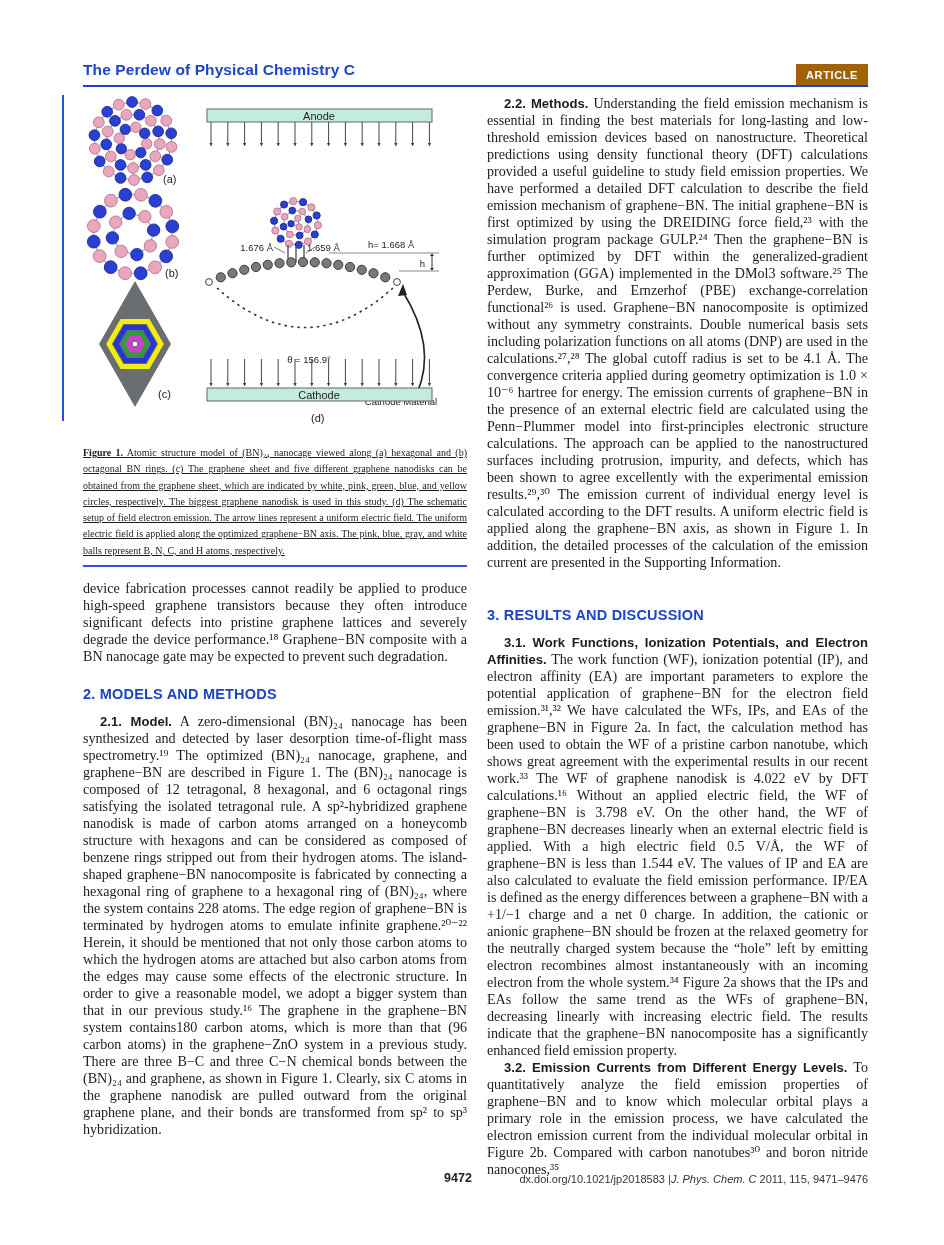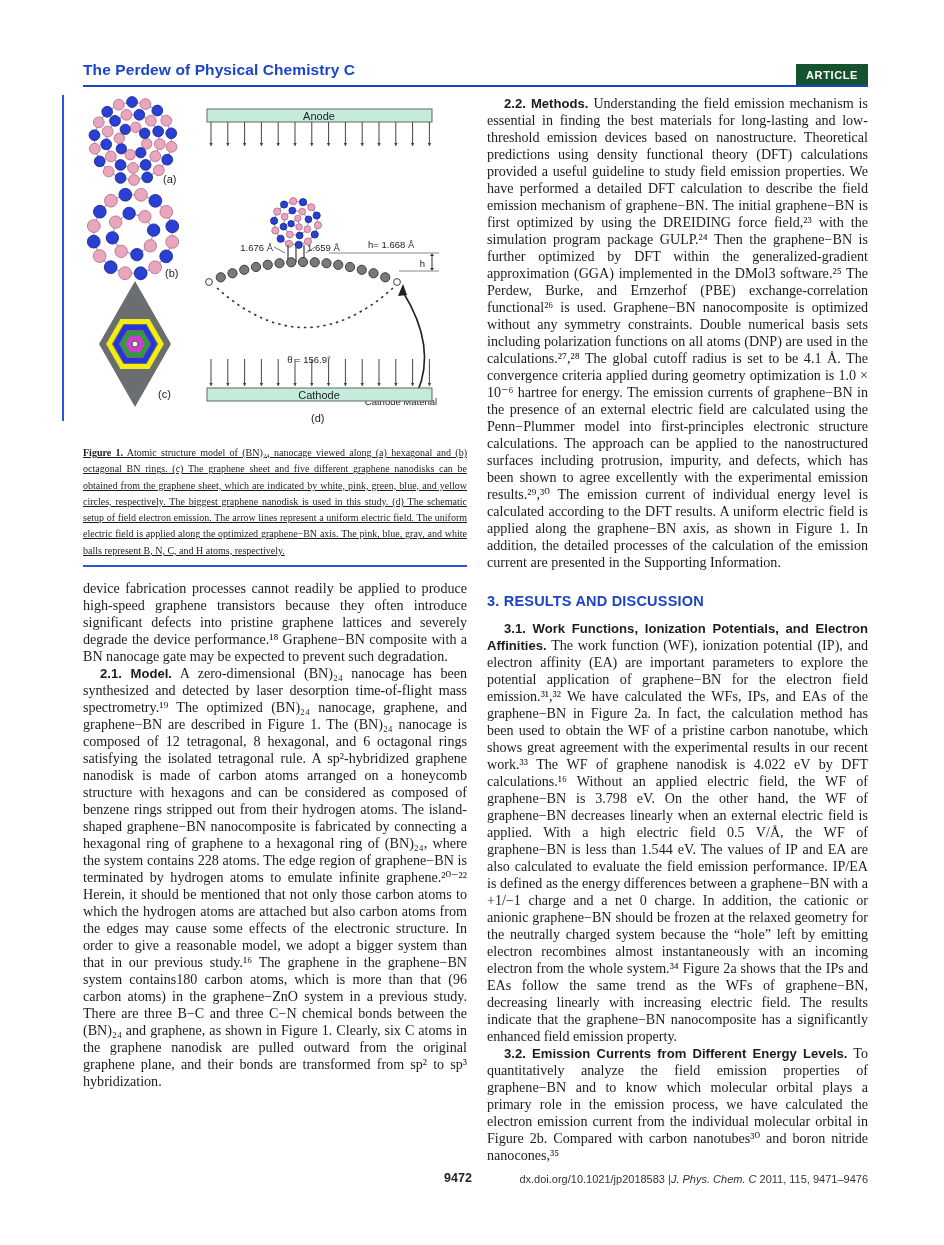"ARTICLE" .article-badge { background: #14532d -> #a16207 }
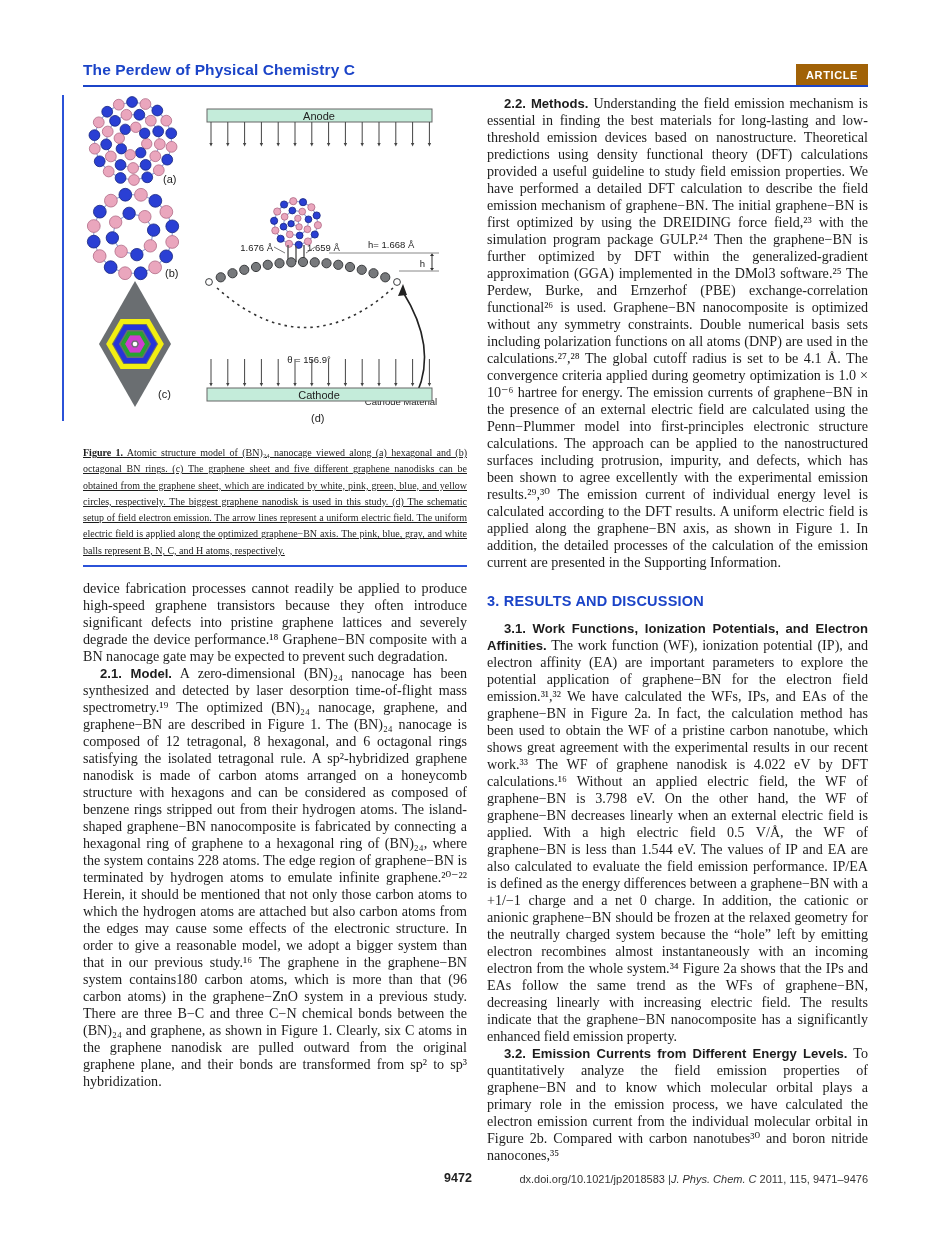"3. RESULTS AND DISCUSSION" .col-right h2.section { margin-top: 22px -> 36px }
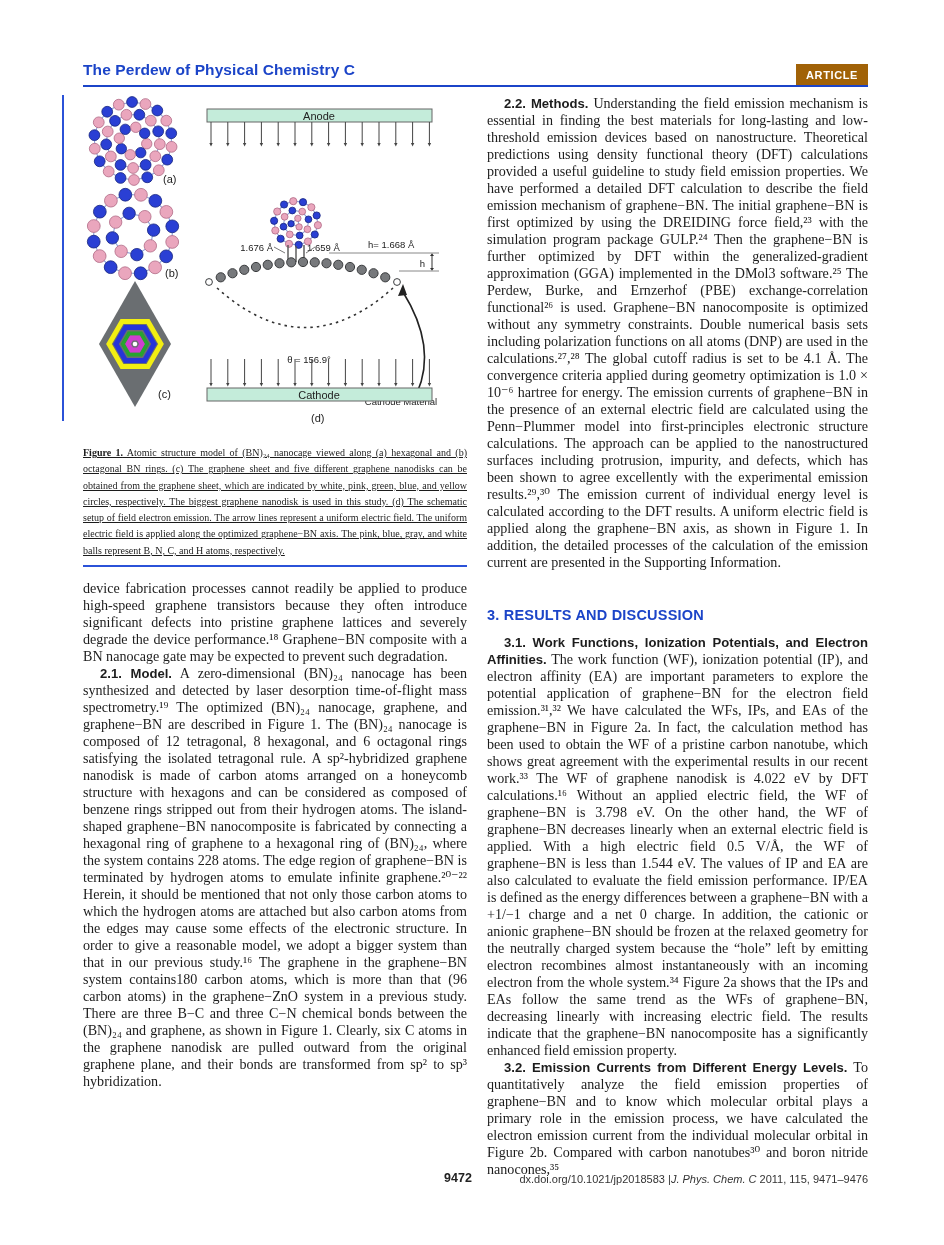"2. MODELS AND METHODS" h2.section { html: none -> <h2>2. MODELS AND METHODS</h2> }
